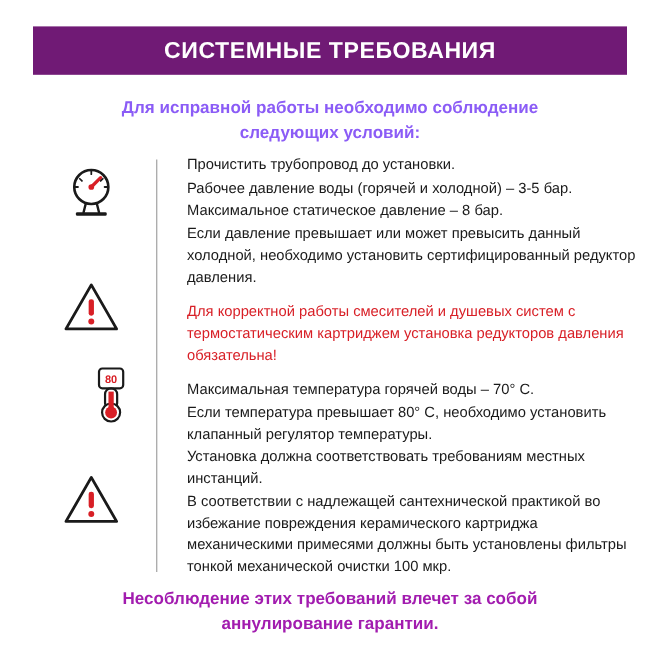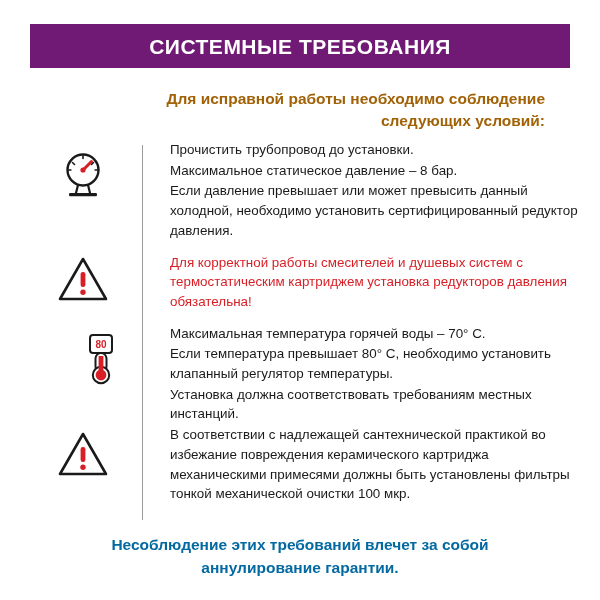"Для исправной работы необходимо" .subtitle { color: #a16207 -> #8b5cf6; text-align: right -> center }
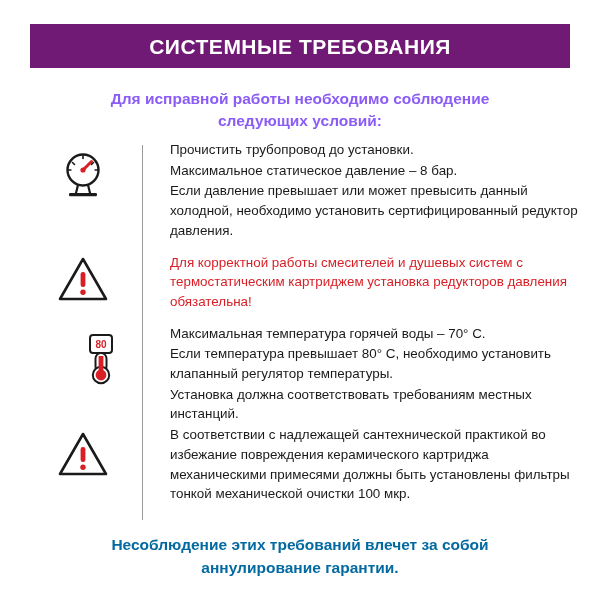"Рабочее давление воды (горячей и" p.para { html: none -> <p>Рабочее давление воды (горячей и холодной) – 3-5 бар.</p> }
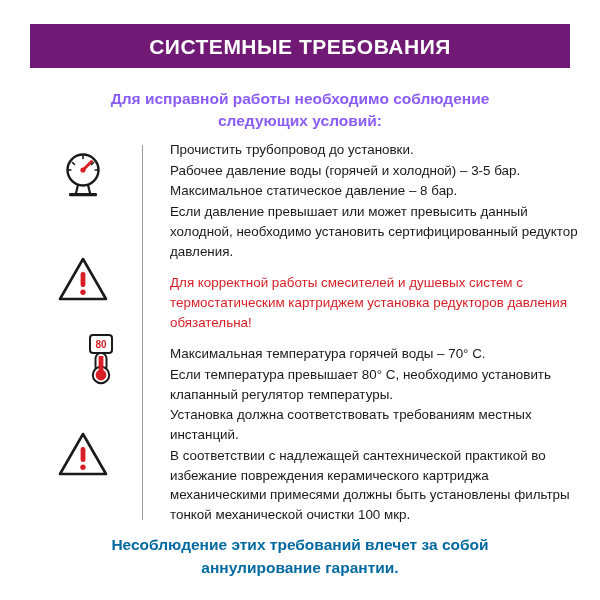"Несоблюдение этих требований влечет за" .footer { color: #0369a1 -> #a21caf }
